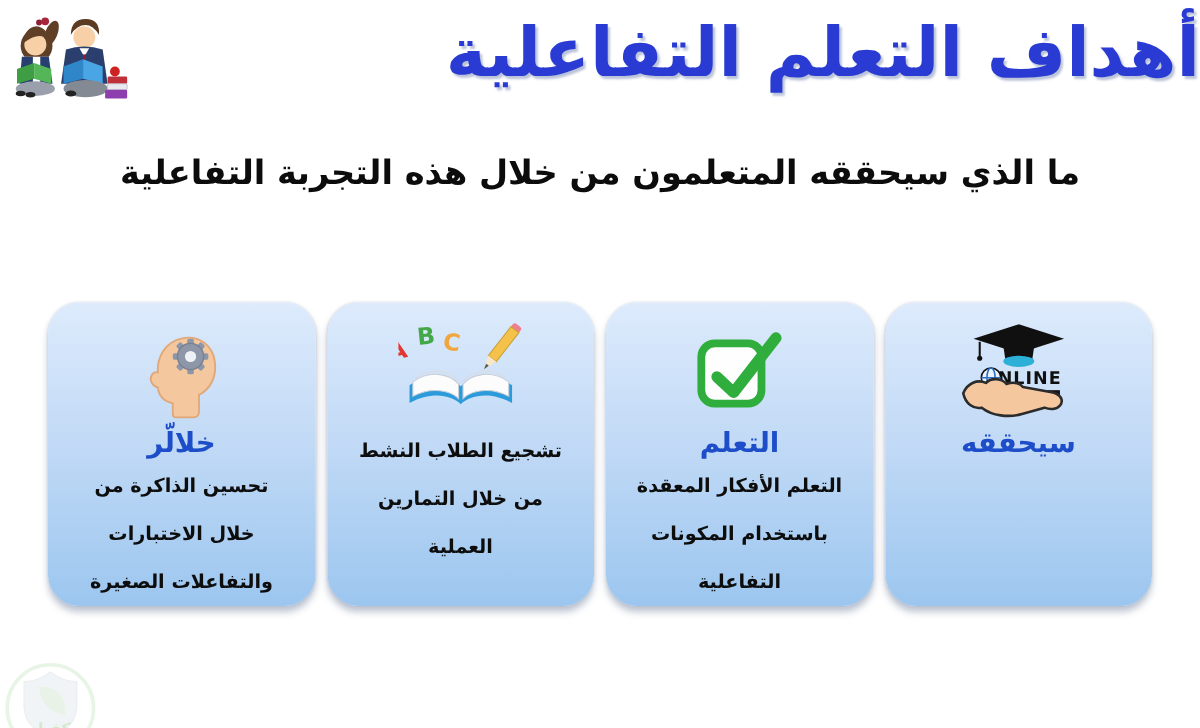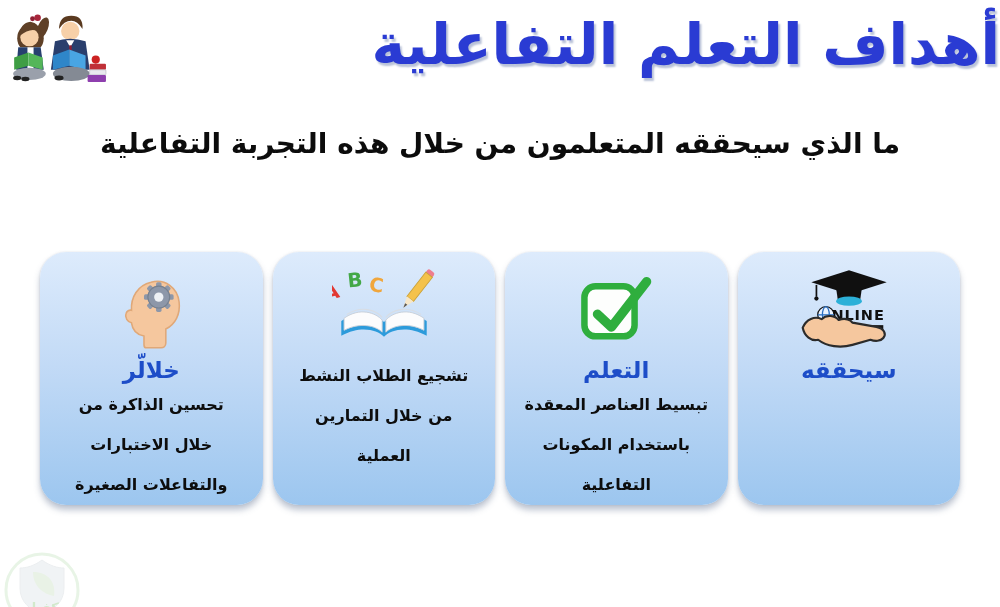"تبسيط العناصر المعقدة باستخدام المكونات" p { text: تبسيط العناصر -> التعلم الأفكار }
